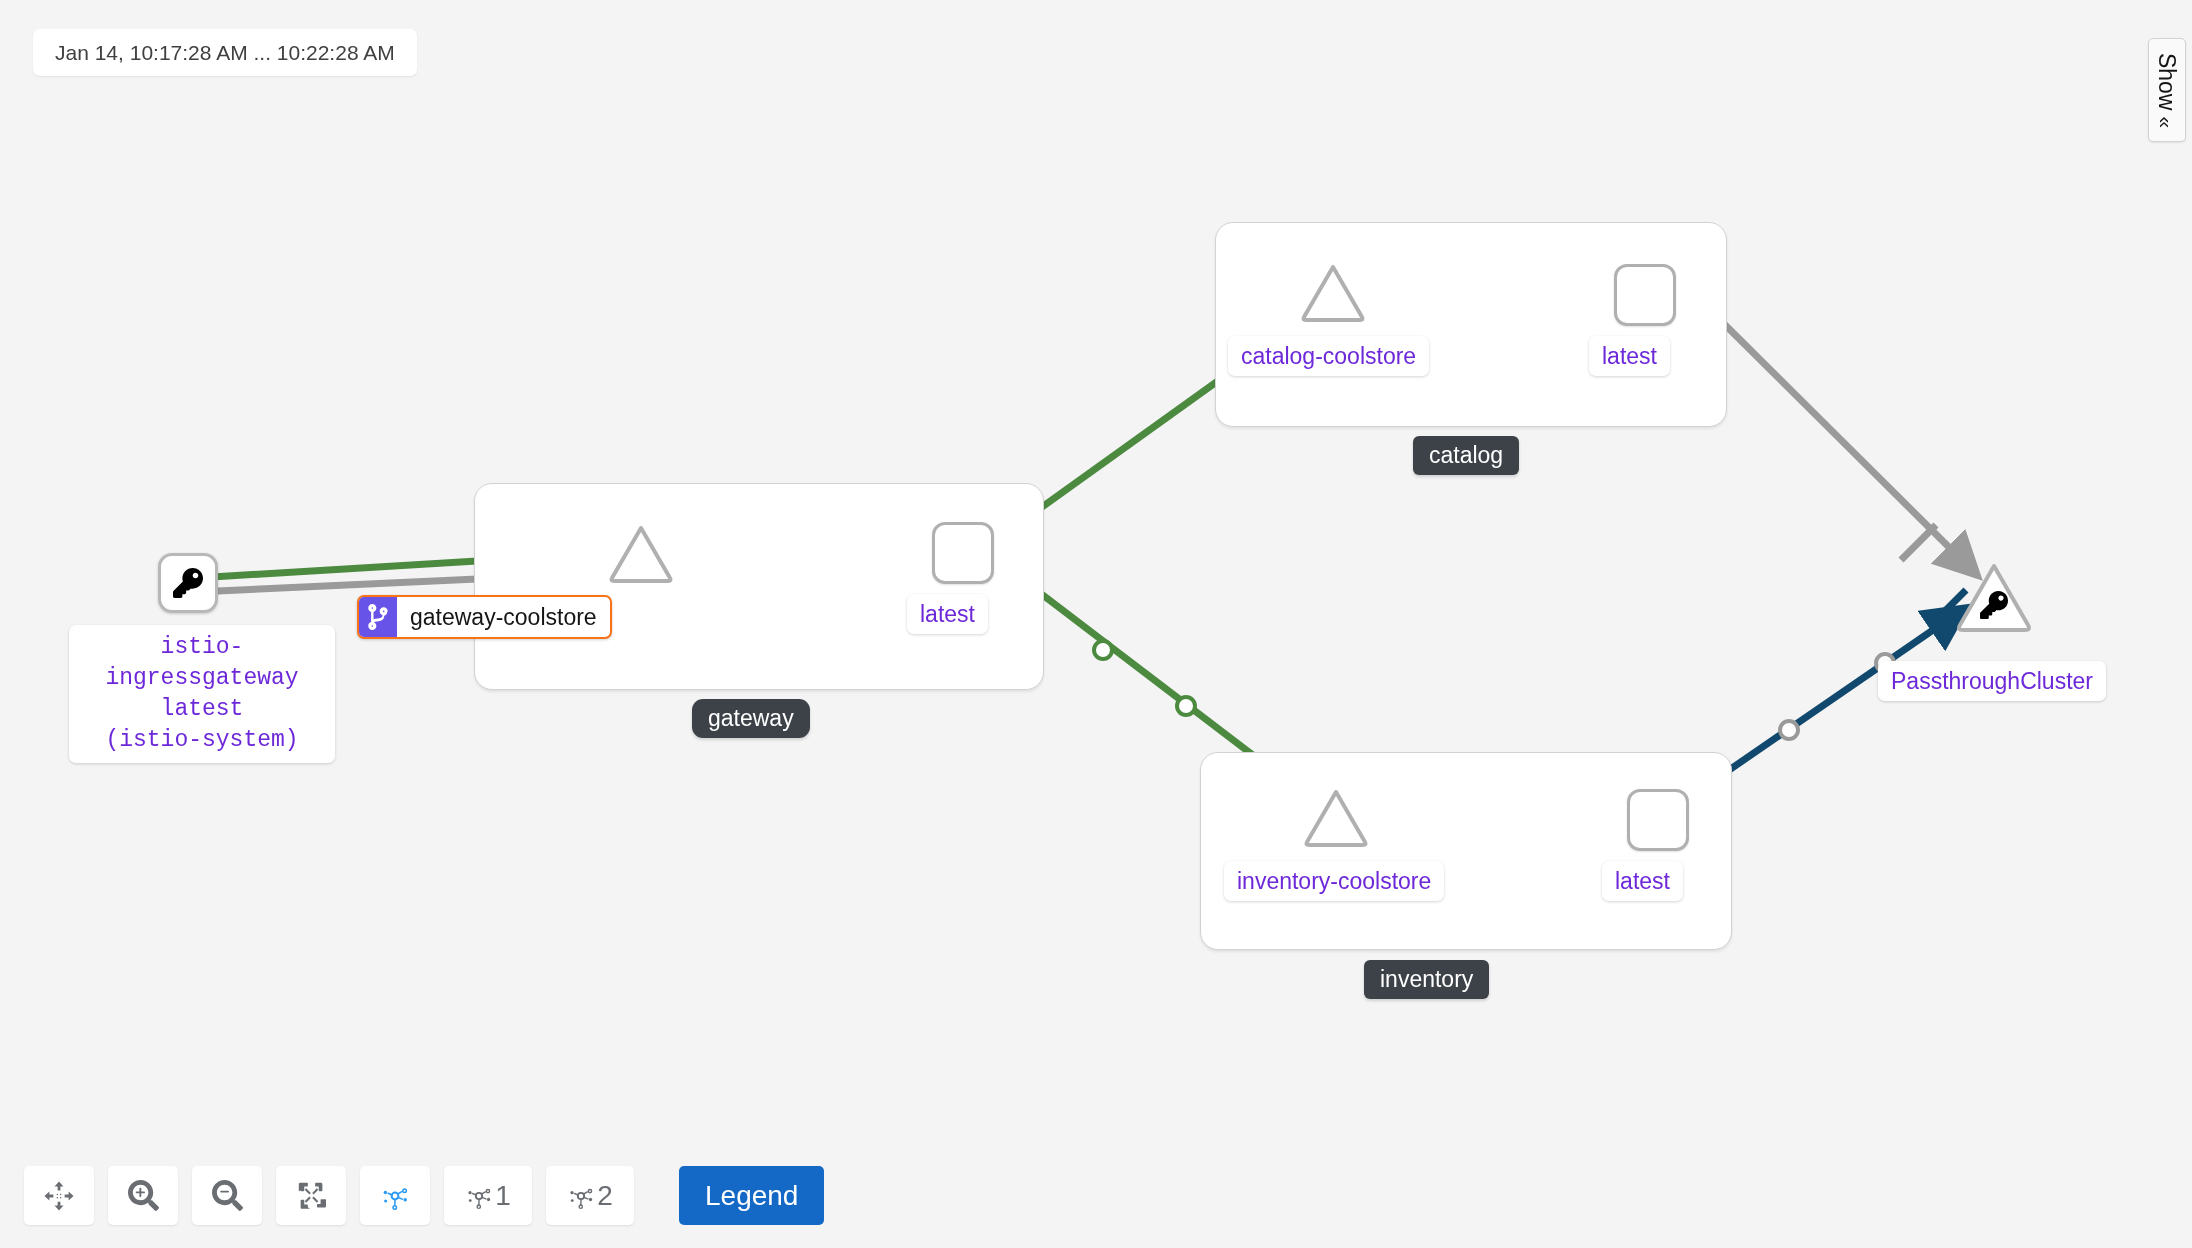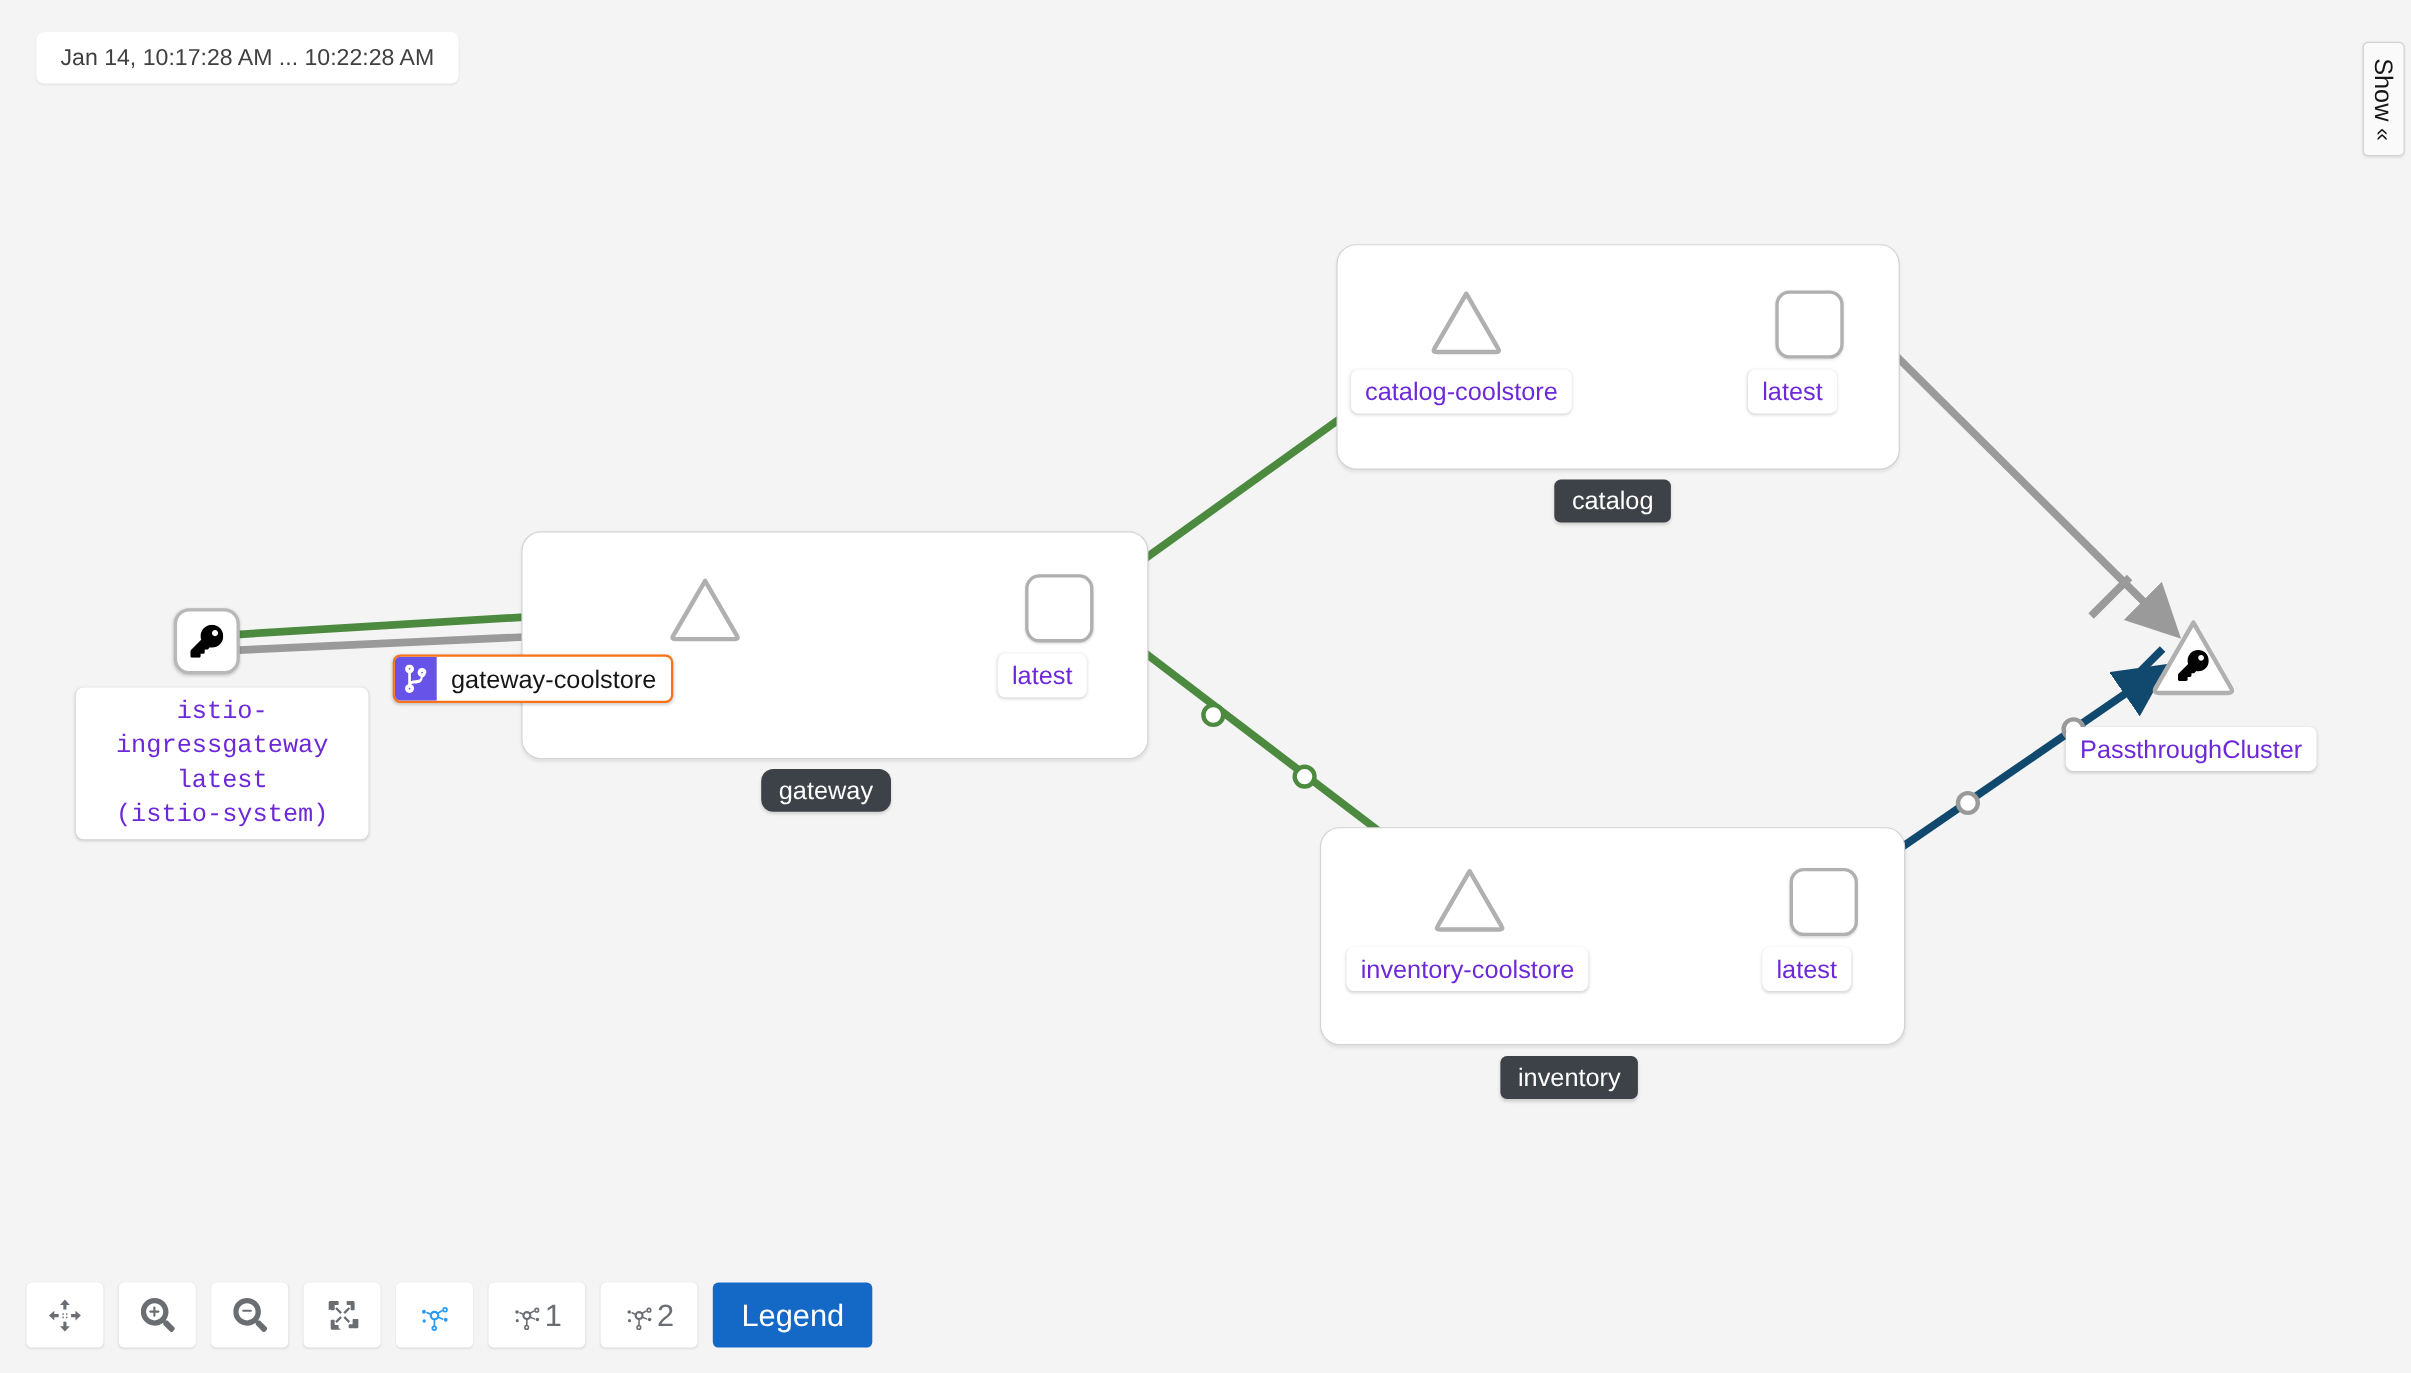"Legend" #legend-button { margin-left: none -> 31px }
